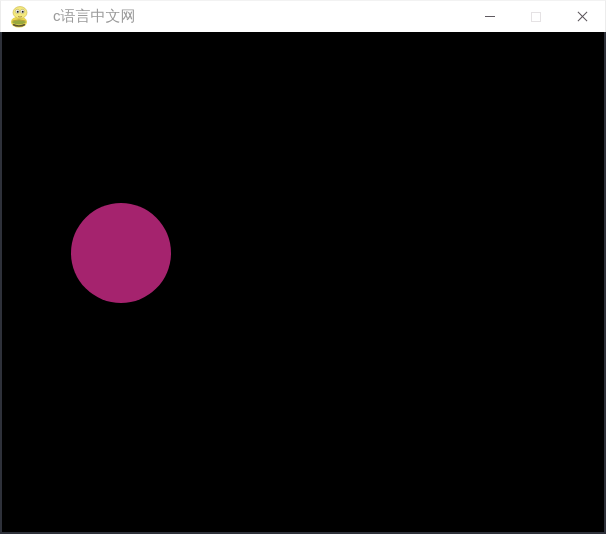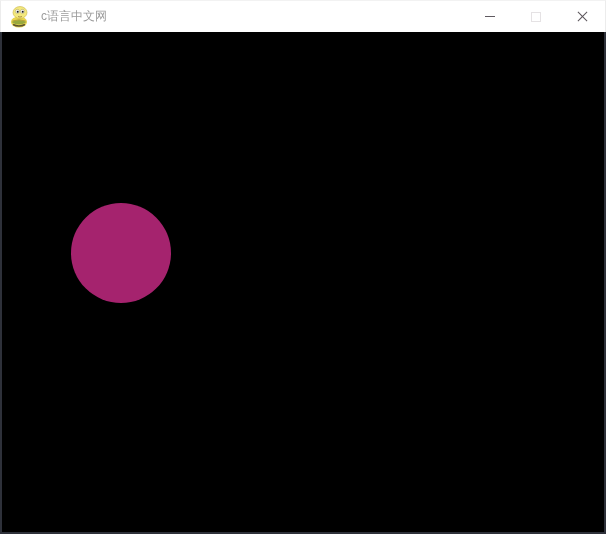"c语言中文网" .titlebar .title-text { font-size: 12px -> 15px; margin-left: 12px -> 24px }
